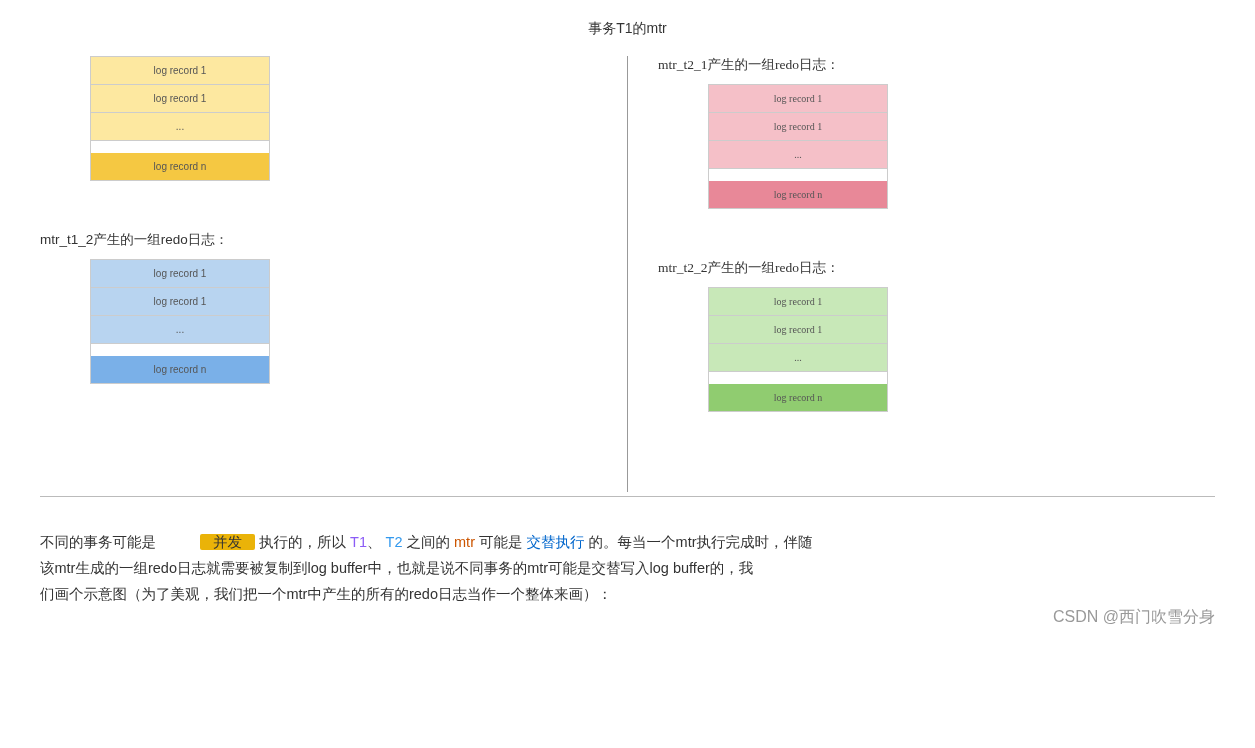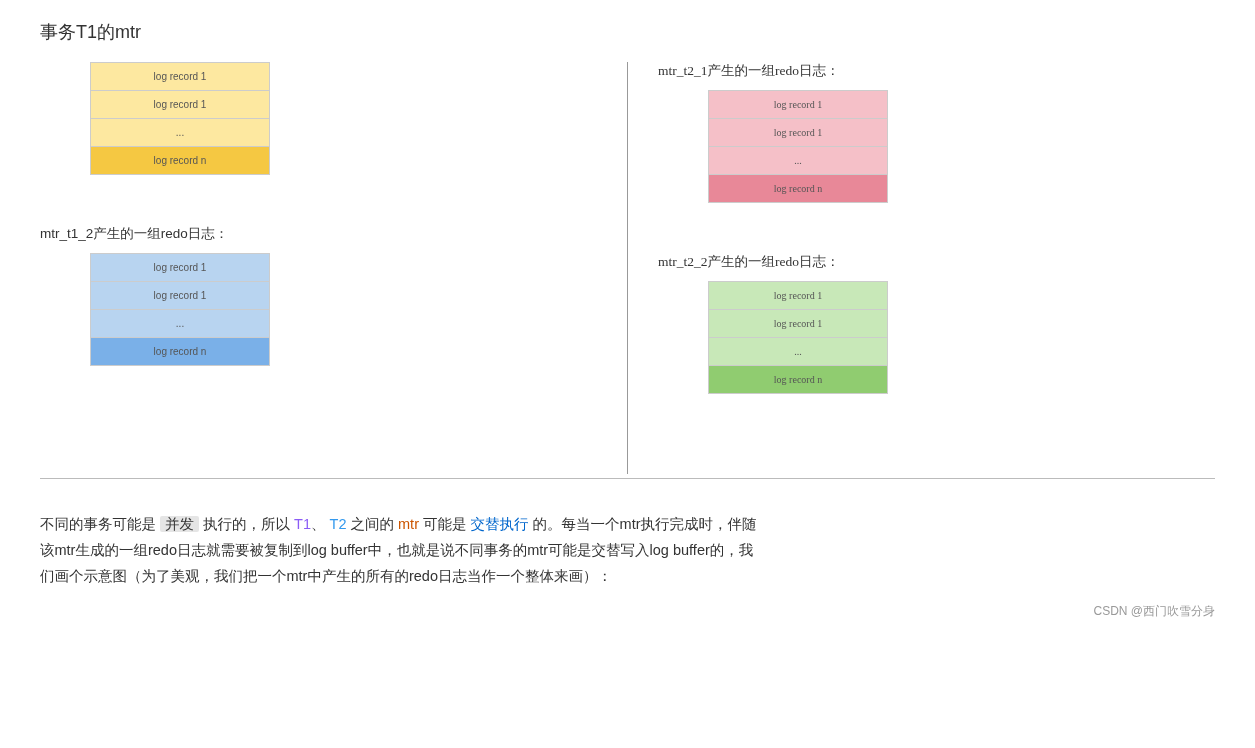"事务T1的mtr" .section-title { font-size: 18px -> 14px; text-align: none -> center }
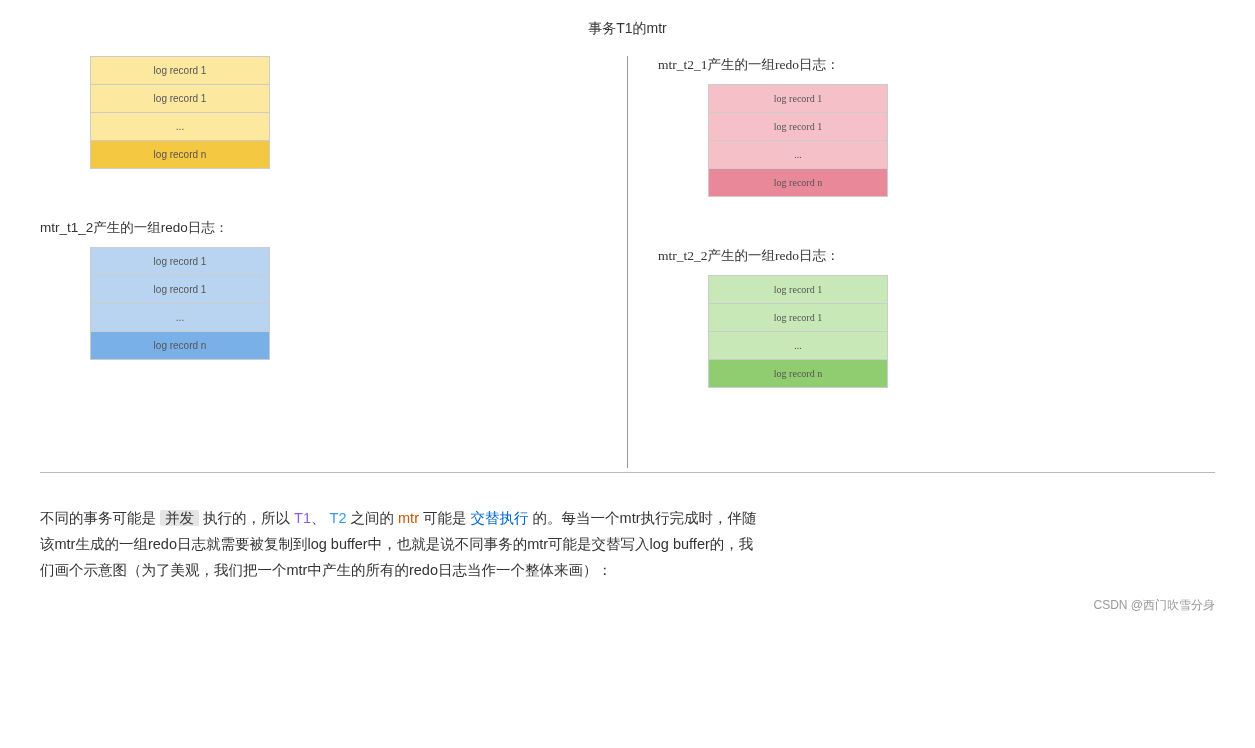"log record n" .log-record:last-child { margin-top: none -> 12px }
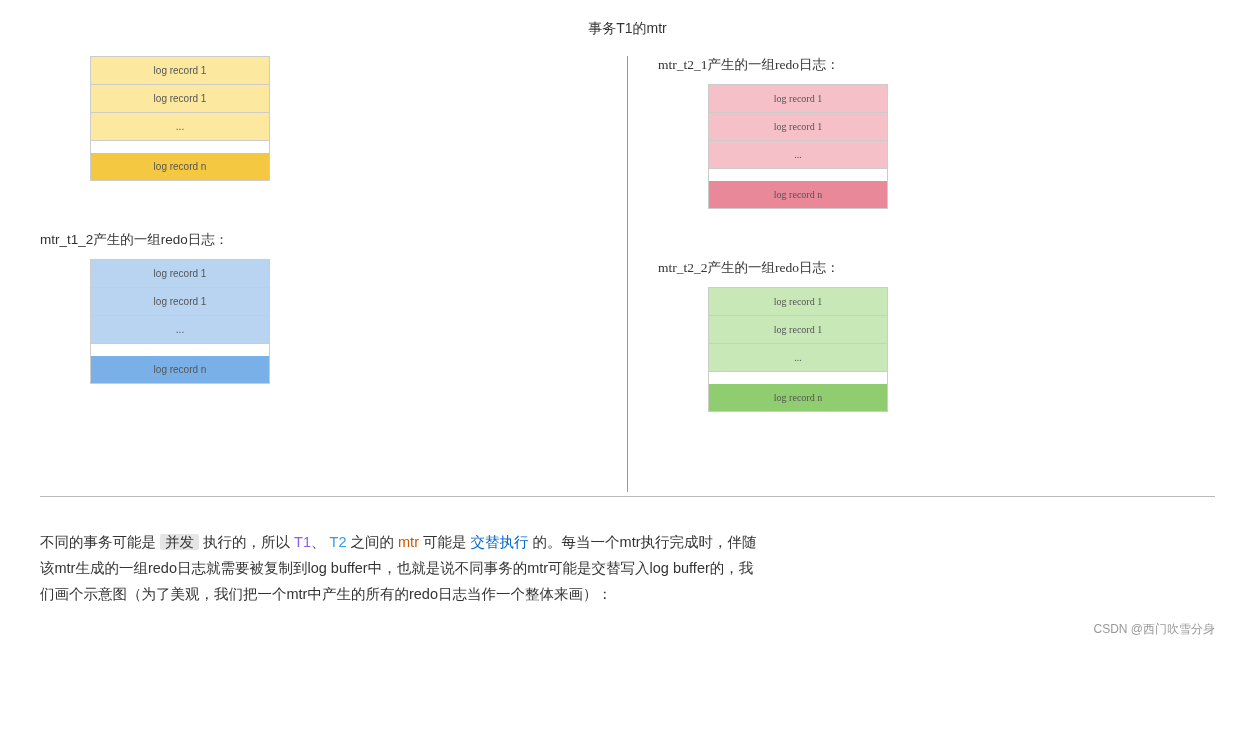"并发" .highlight-gray { background-color: #e5e5e5 -> #eab308; margin-left: none -> 40px; padding: 0 5px -> 0 13px }
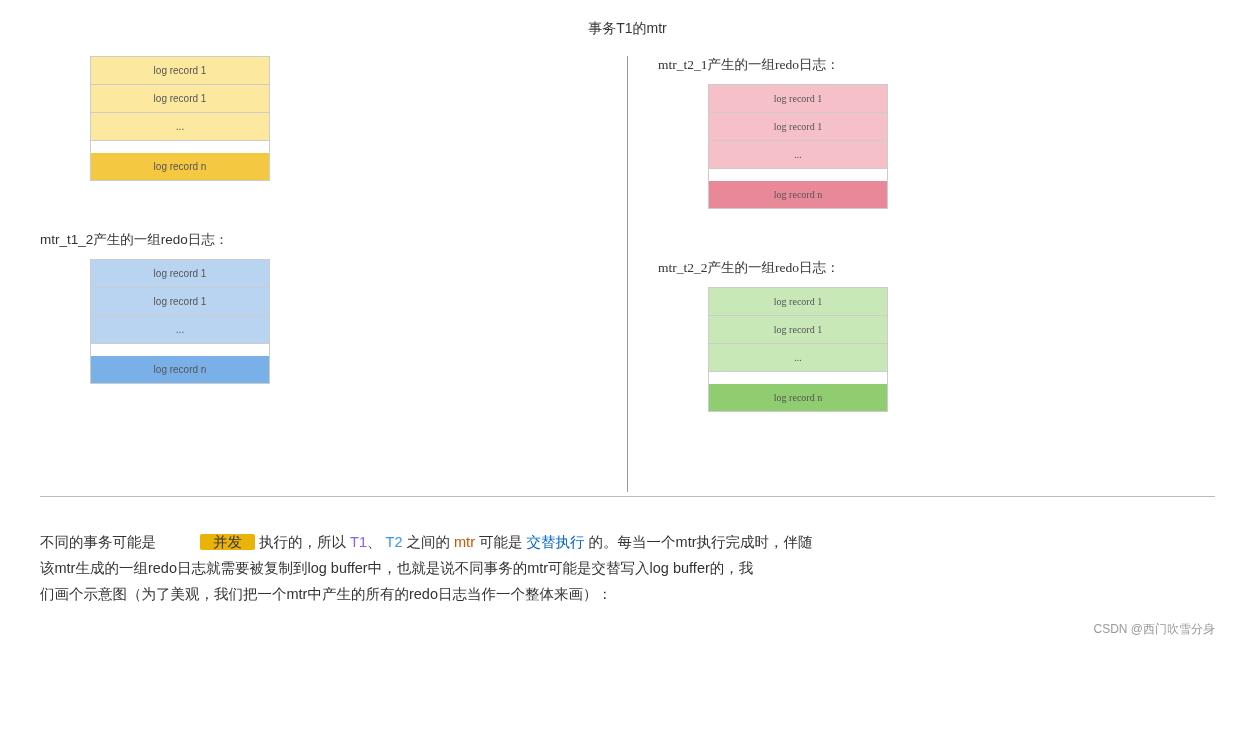"CSDN @西门吹雪分身" .watermark { font-size: 12px -> 16px; margin-top: 14px -> 0 }
